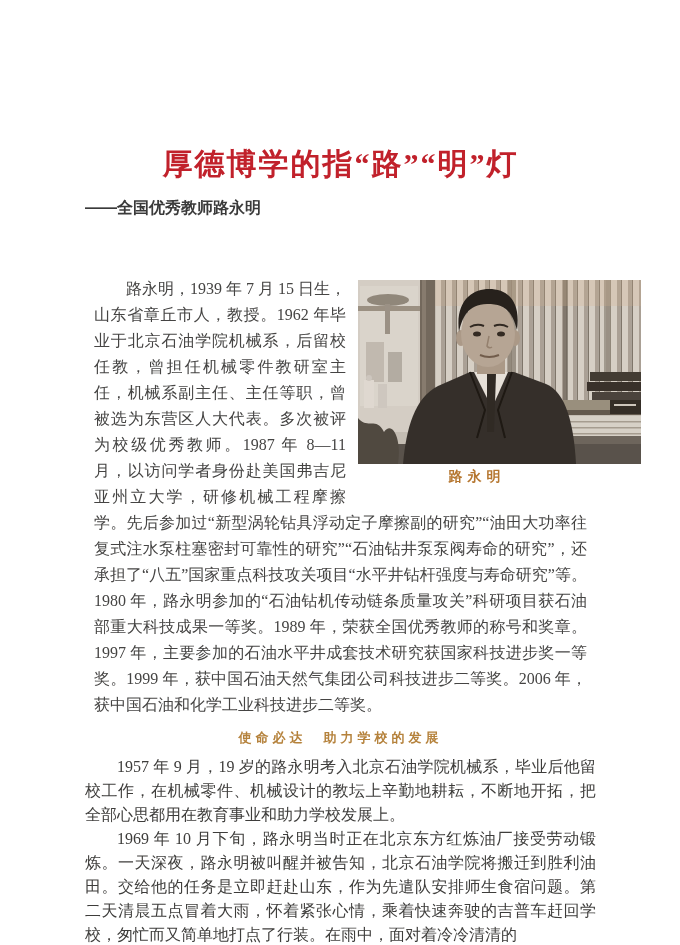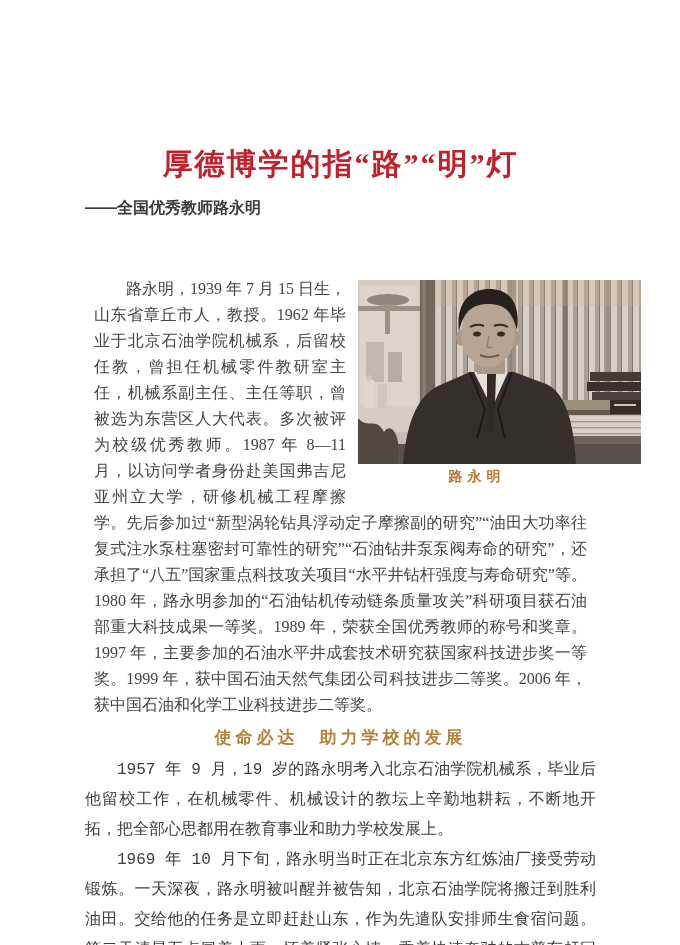"使命必达 助力学校的发展" h2.section-heading { font-size: 17px -> 13px }
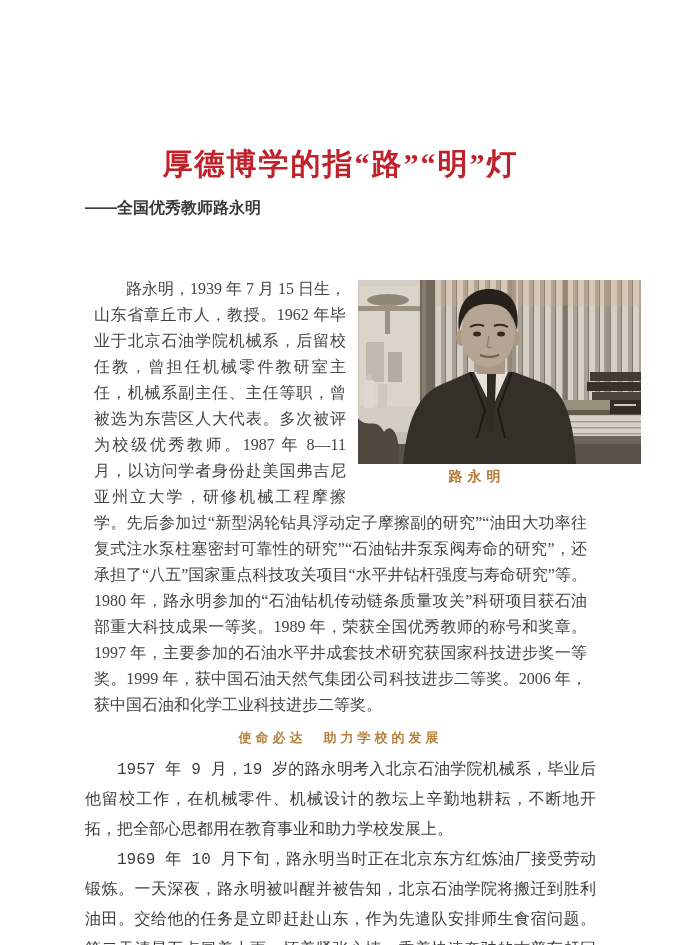"1957 年 9 月，19" p.body-para { font-family: Liberation Mono, monospace -> none; line-height: 30px -> 24px }
